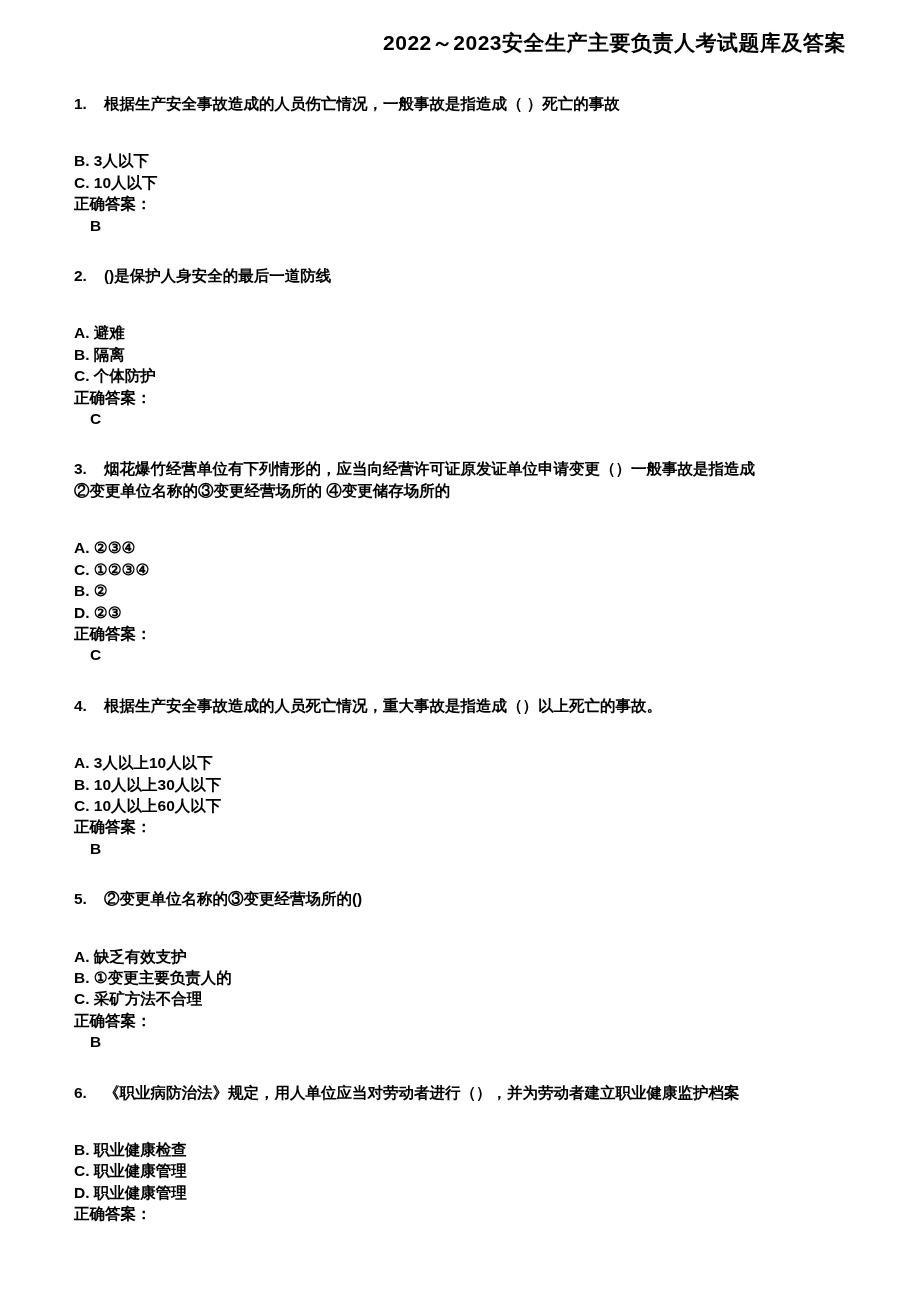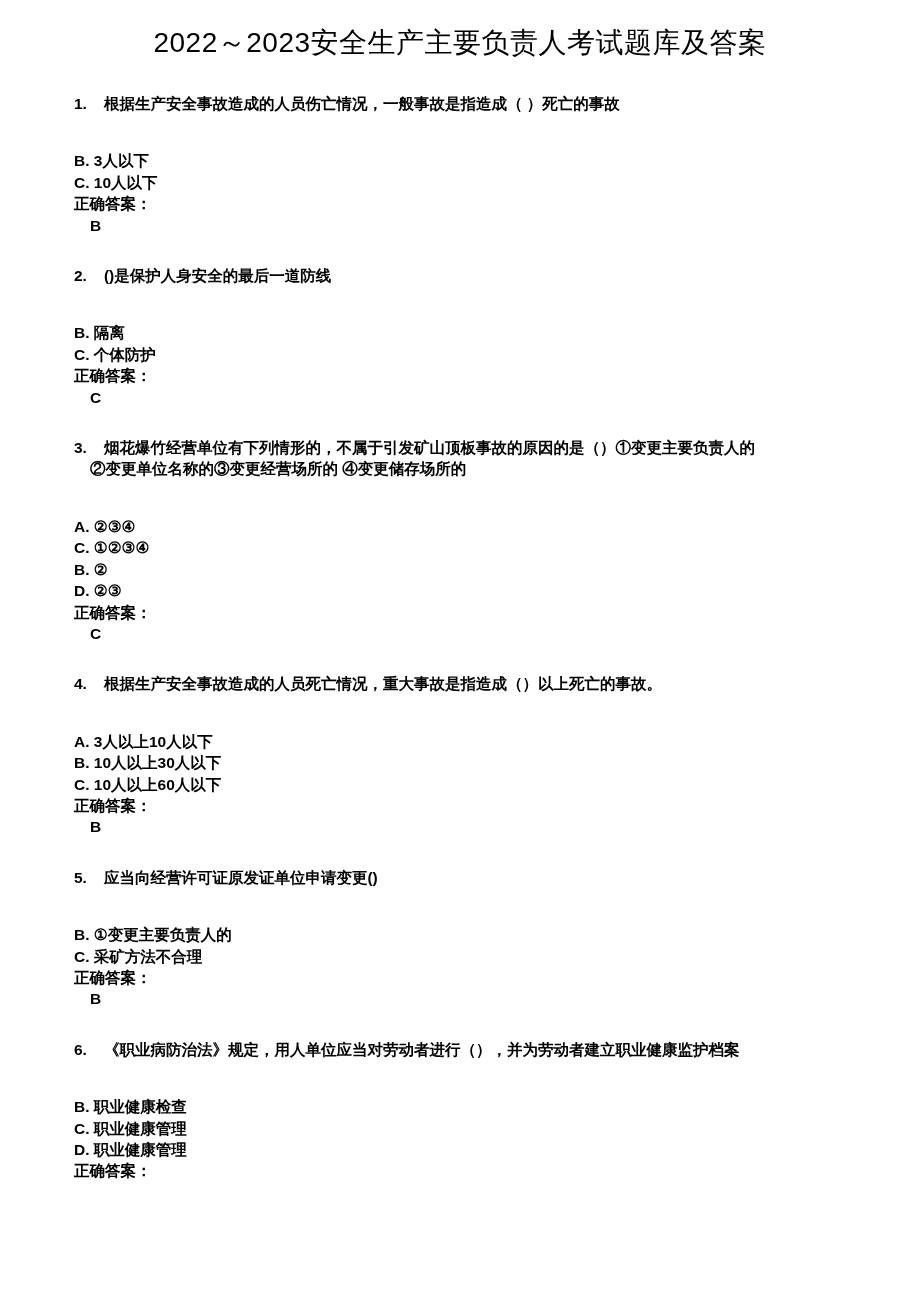"2022～2023安全生产主要负责人考试题库及答案" .doc-title { font-size: 28px -> 21px; font-weight: normal -> bold; text-align: center -> right }
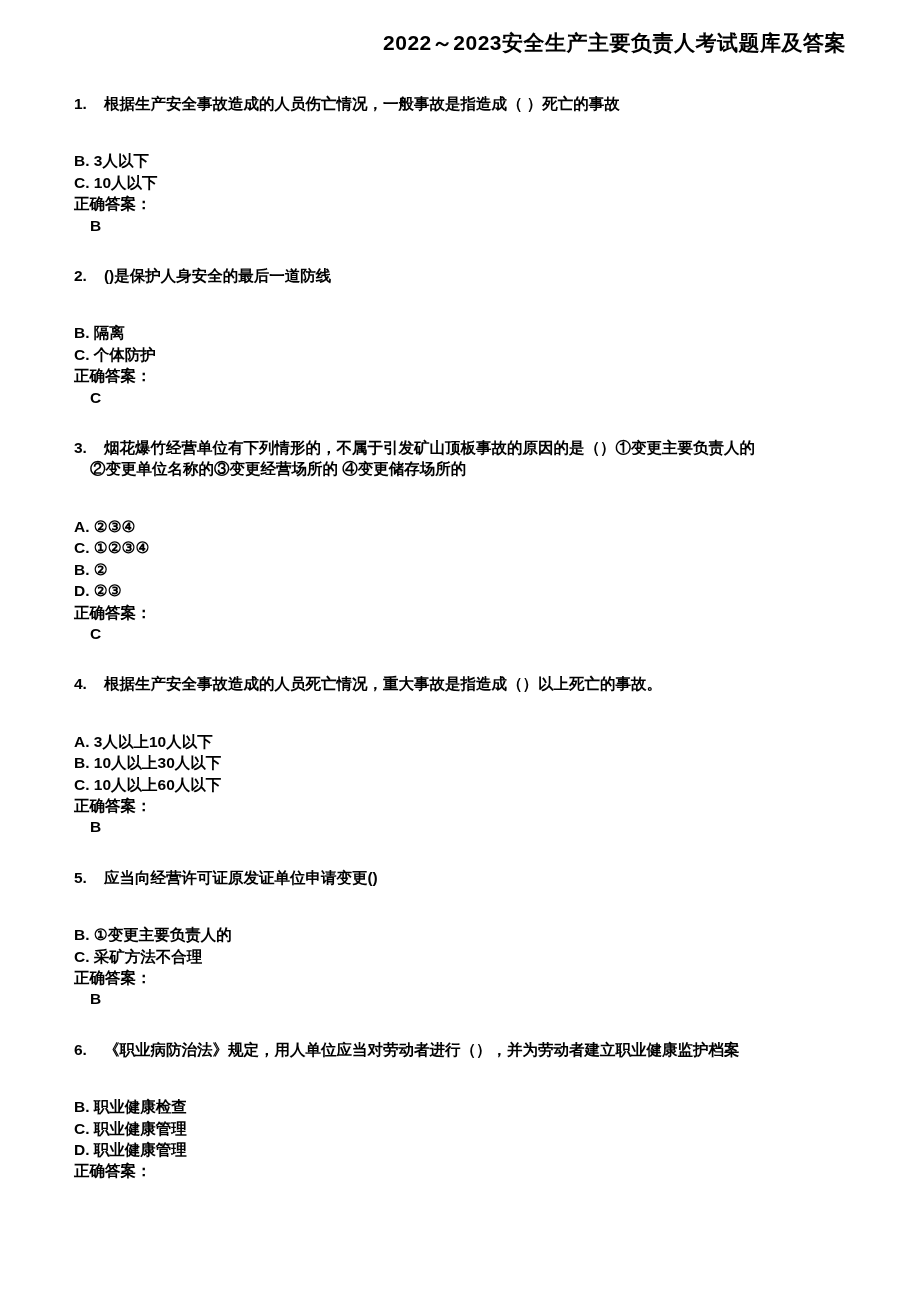"A. 避难" div.option { html: none -> <div>A. 避难</div> }
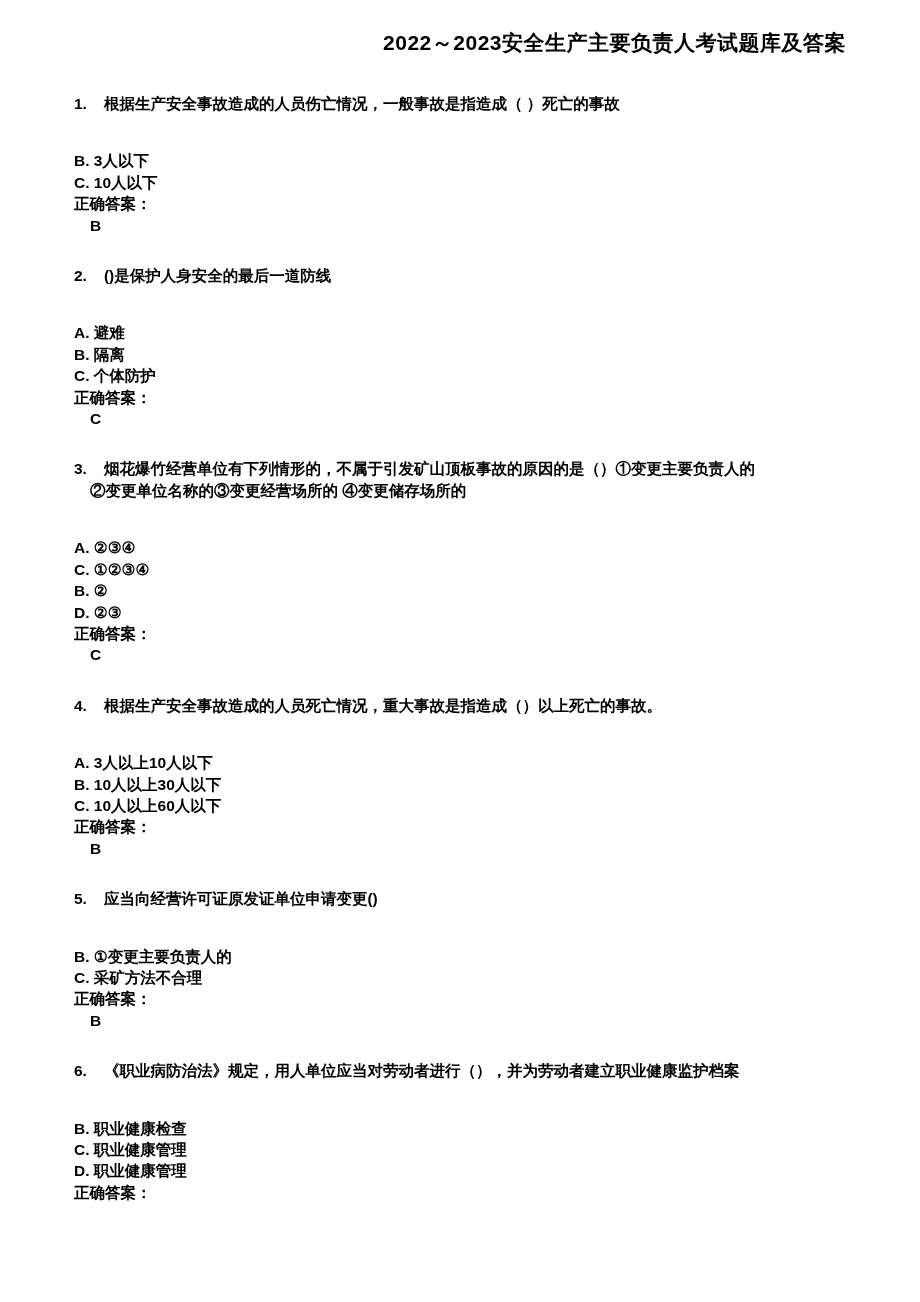"烟花爆竹经营单位有下列情形的，不属于引发矿山顶板事故的原因的是（）①变更主要负责" span { text: 不属于引发矿山顶板事故的原因的是（）①变更主要负责人的 -> 应当向经营许可证原发证单位申请变更（）一般事故是指造成 }
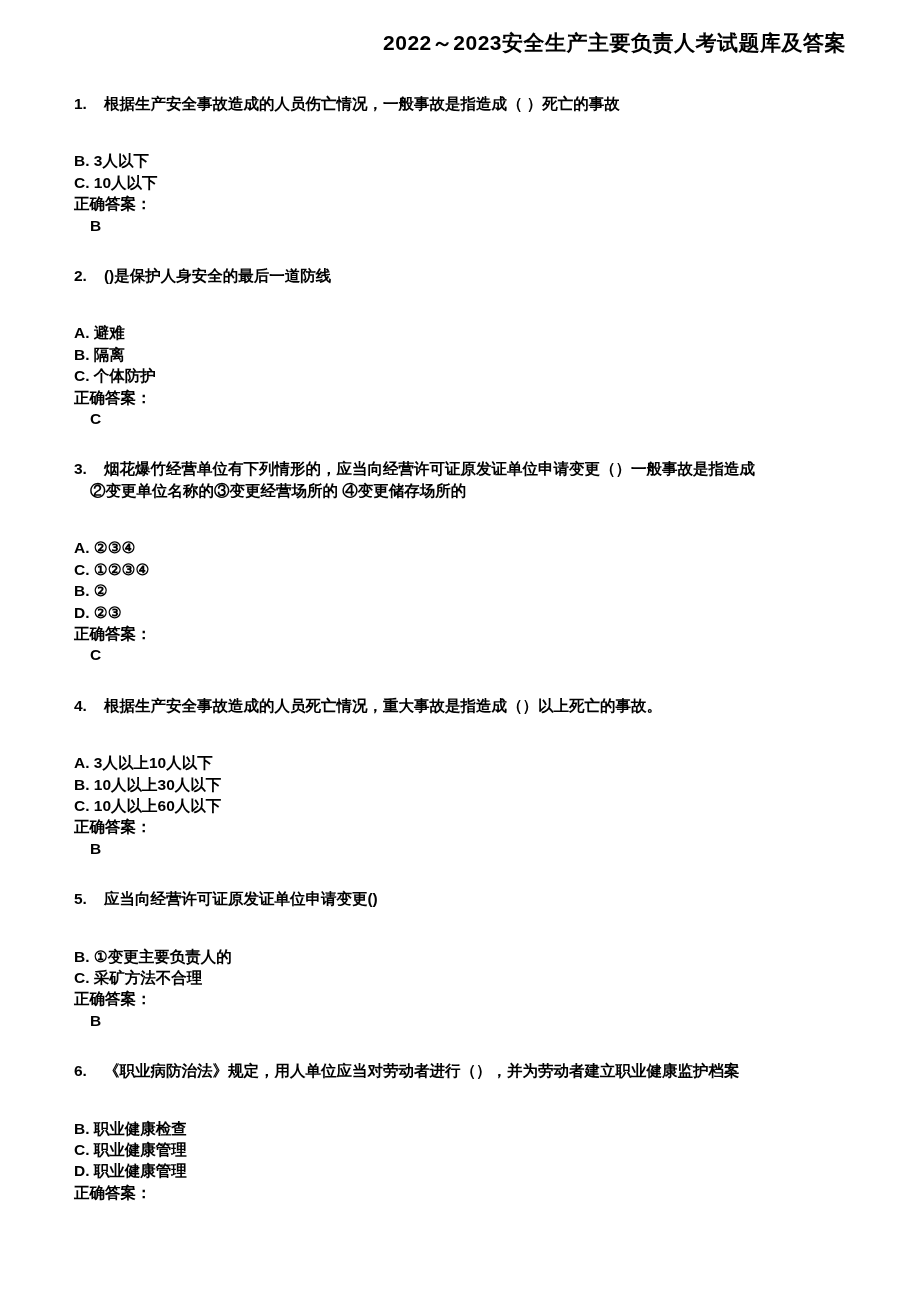"②变更单位名称的③变更经营场所的 ④变更储存场所的" .q-line2 { margin-left: 16px -> none }
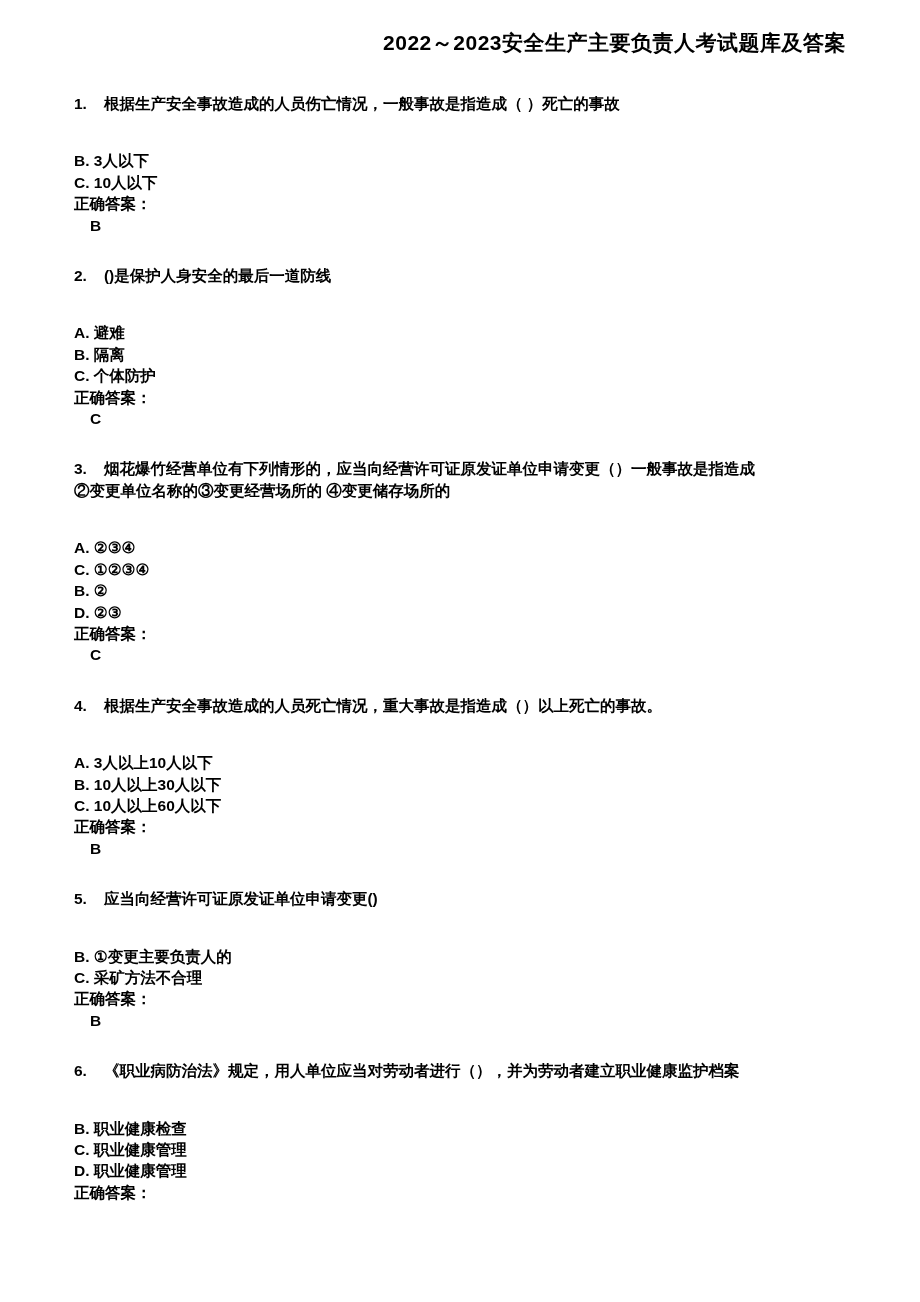"应当向经营许可证原发证单位申请变更()" span { text: 应当向经营许可证原发证单位申请变更 -> ②变更单位名称的③变更经营场所的 }
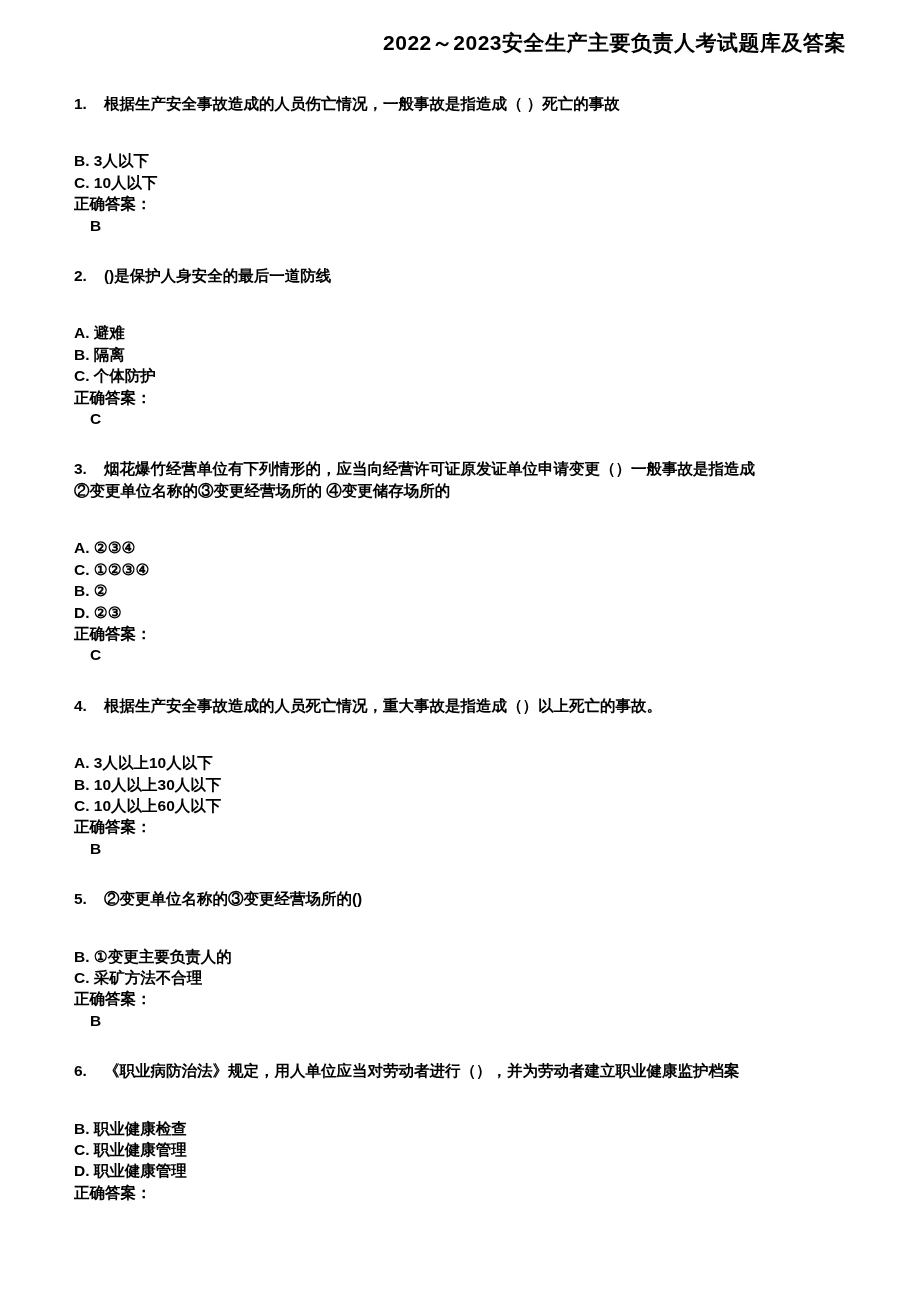"A. 缺乏有效支护" div.option { html: none -> <div>A. 缺乏有效支护</div> }
